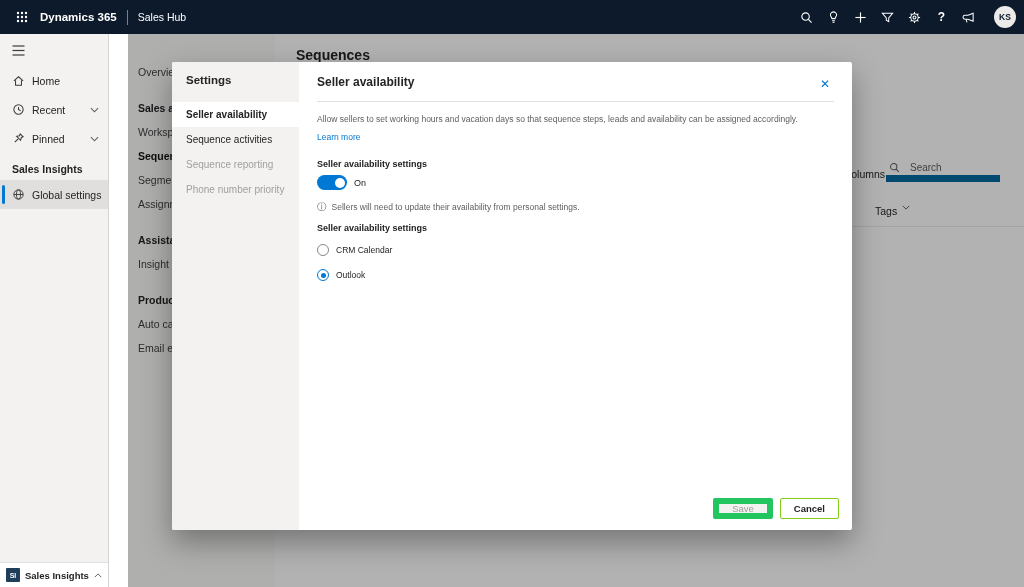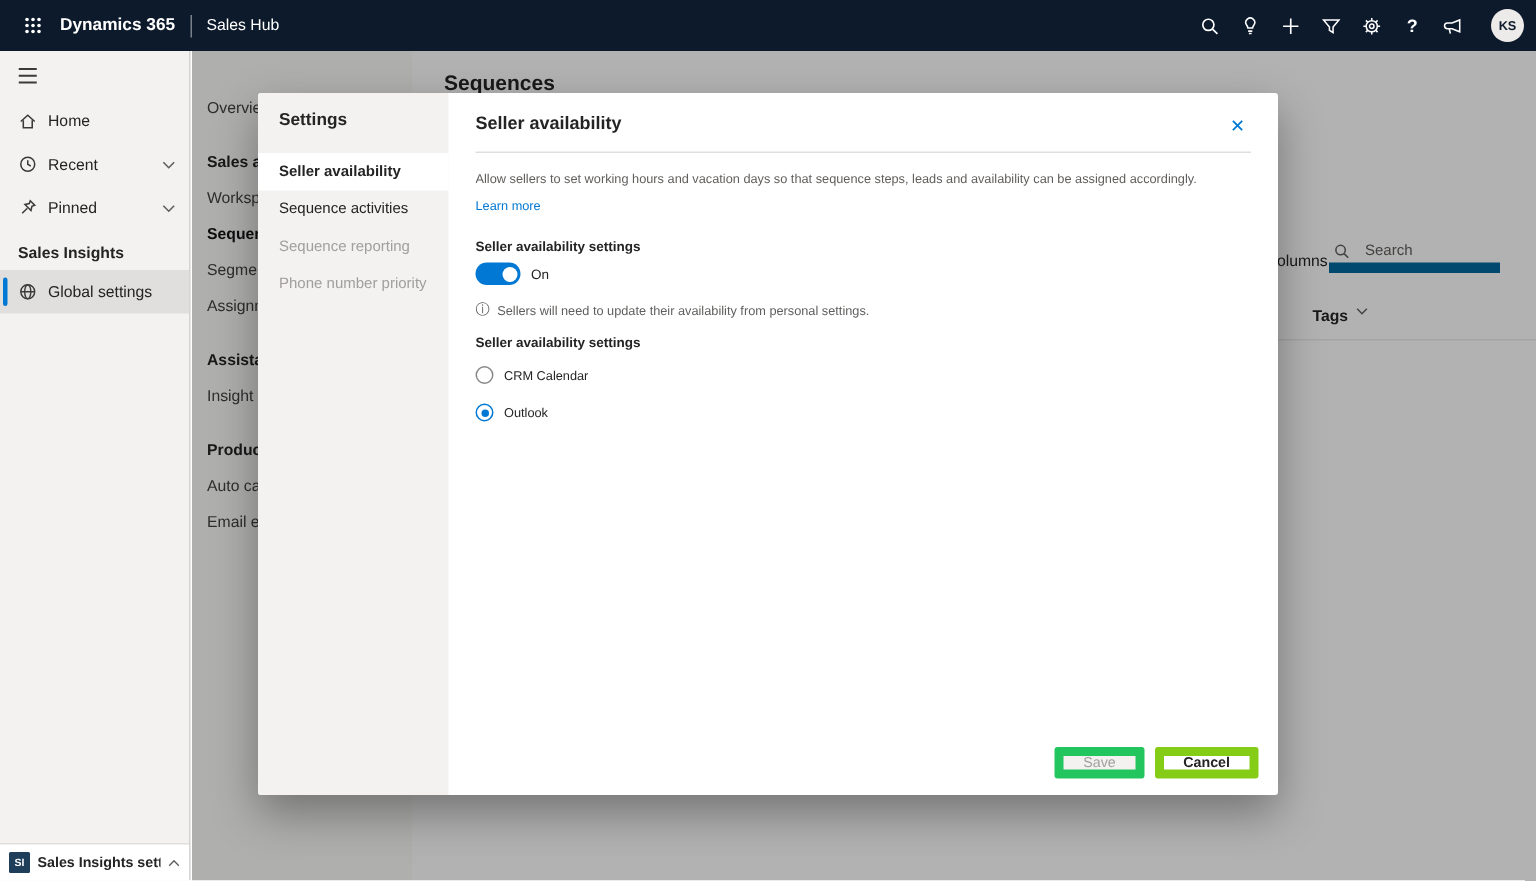"Home" .sidebar { width: 127px -> 109px }
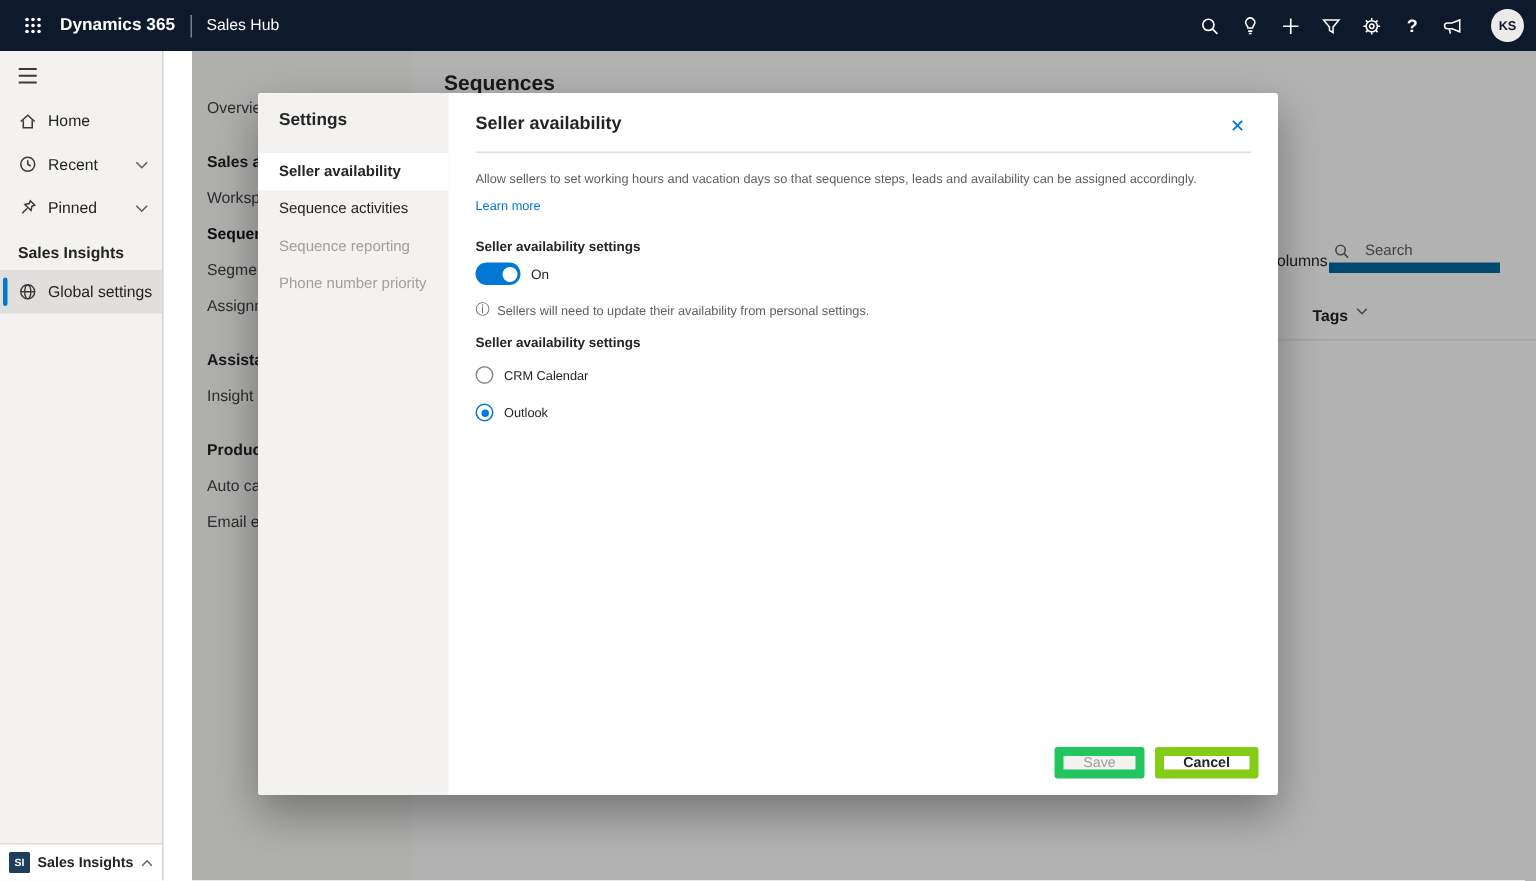"Tags" .tags-header { font-weight: 700 -> 400 }
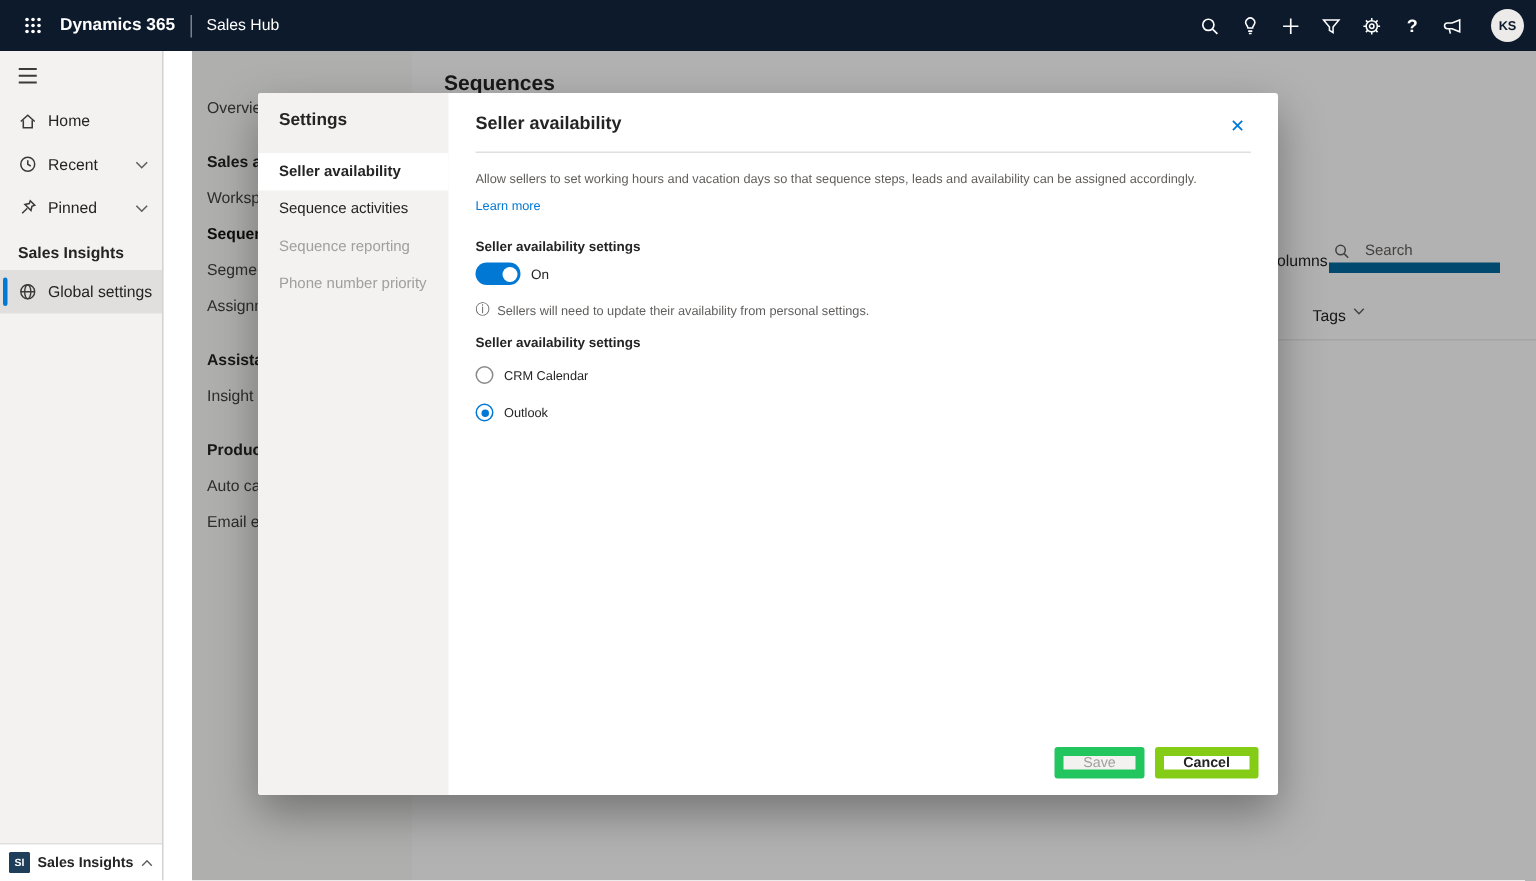"Cancel" .btn.secondary { border: 6px solid #84cc16 -> 1px solid #84cc16 }
